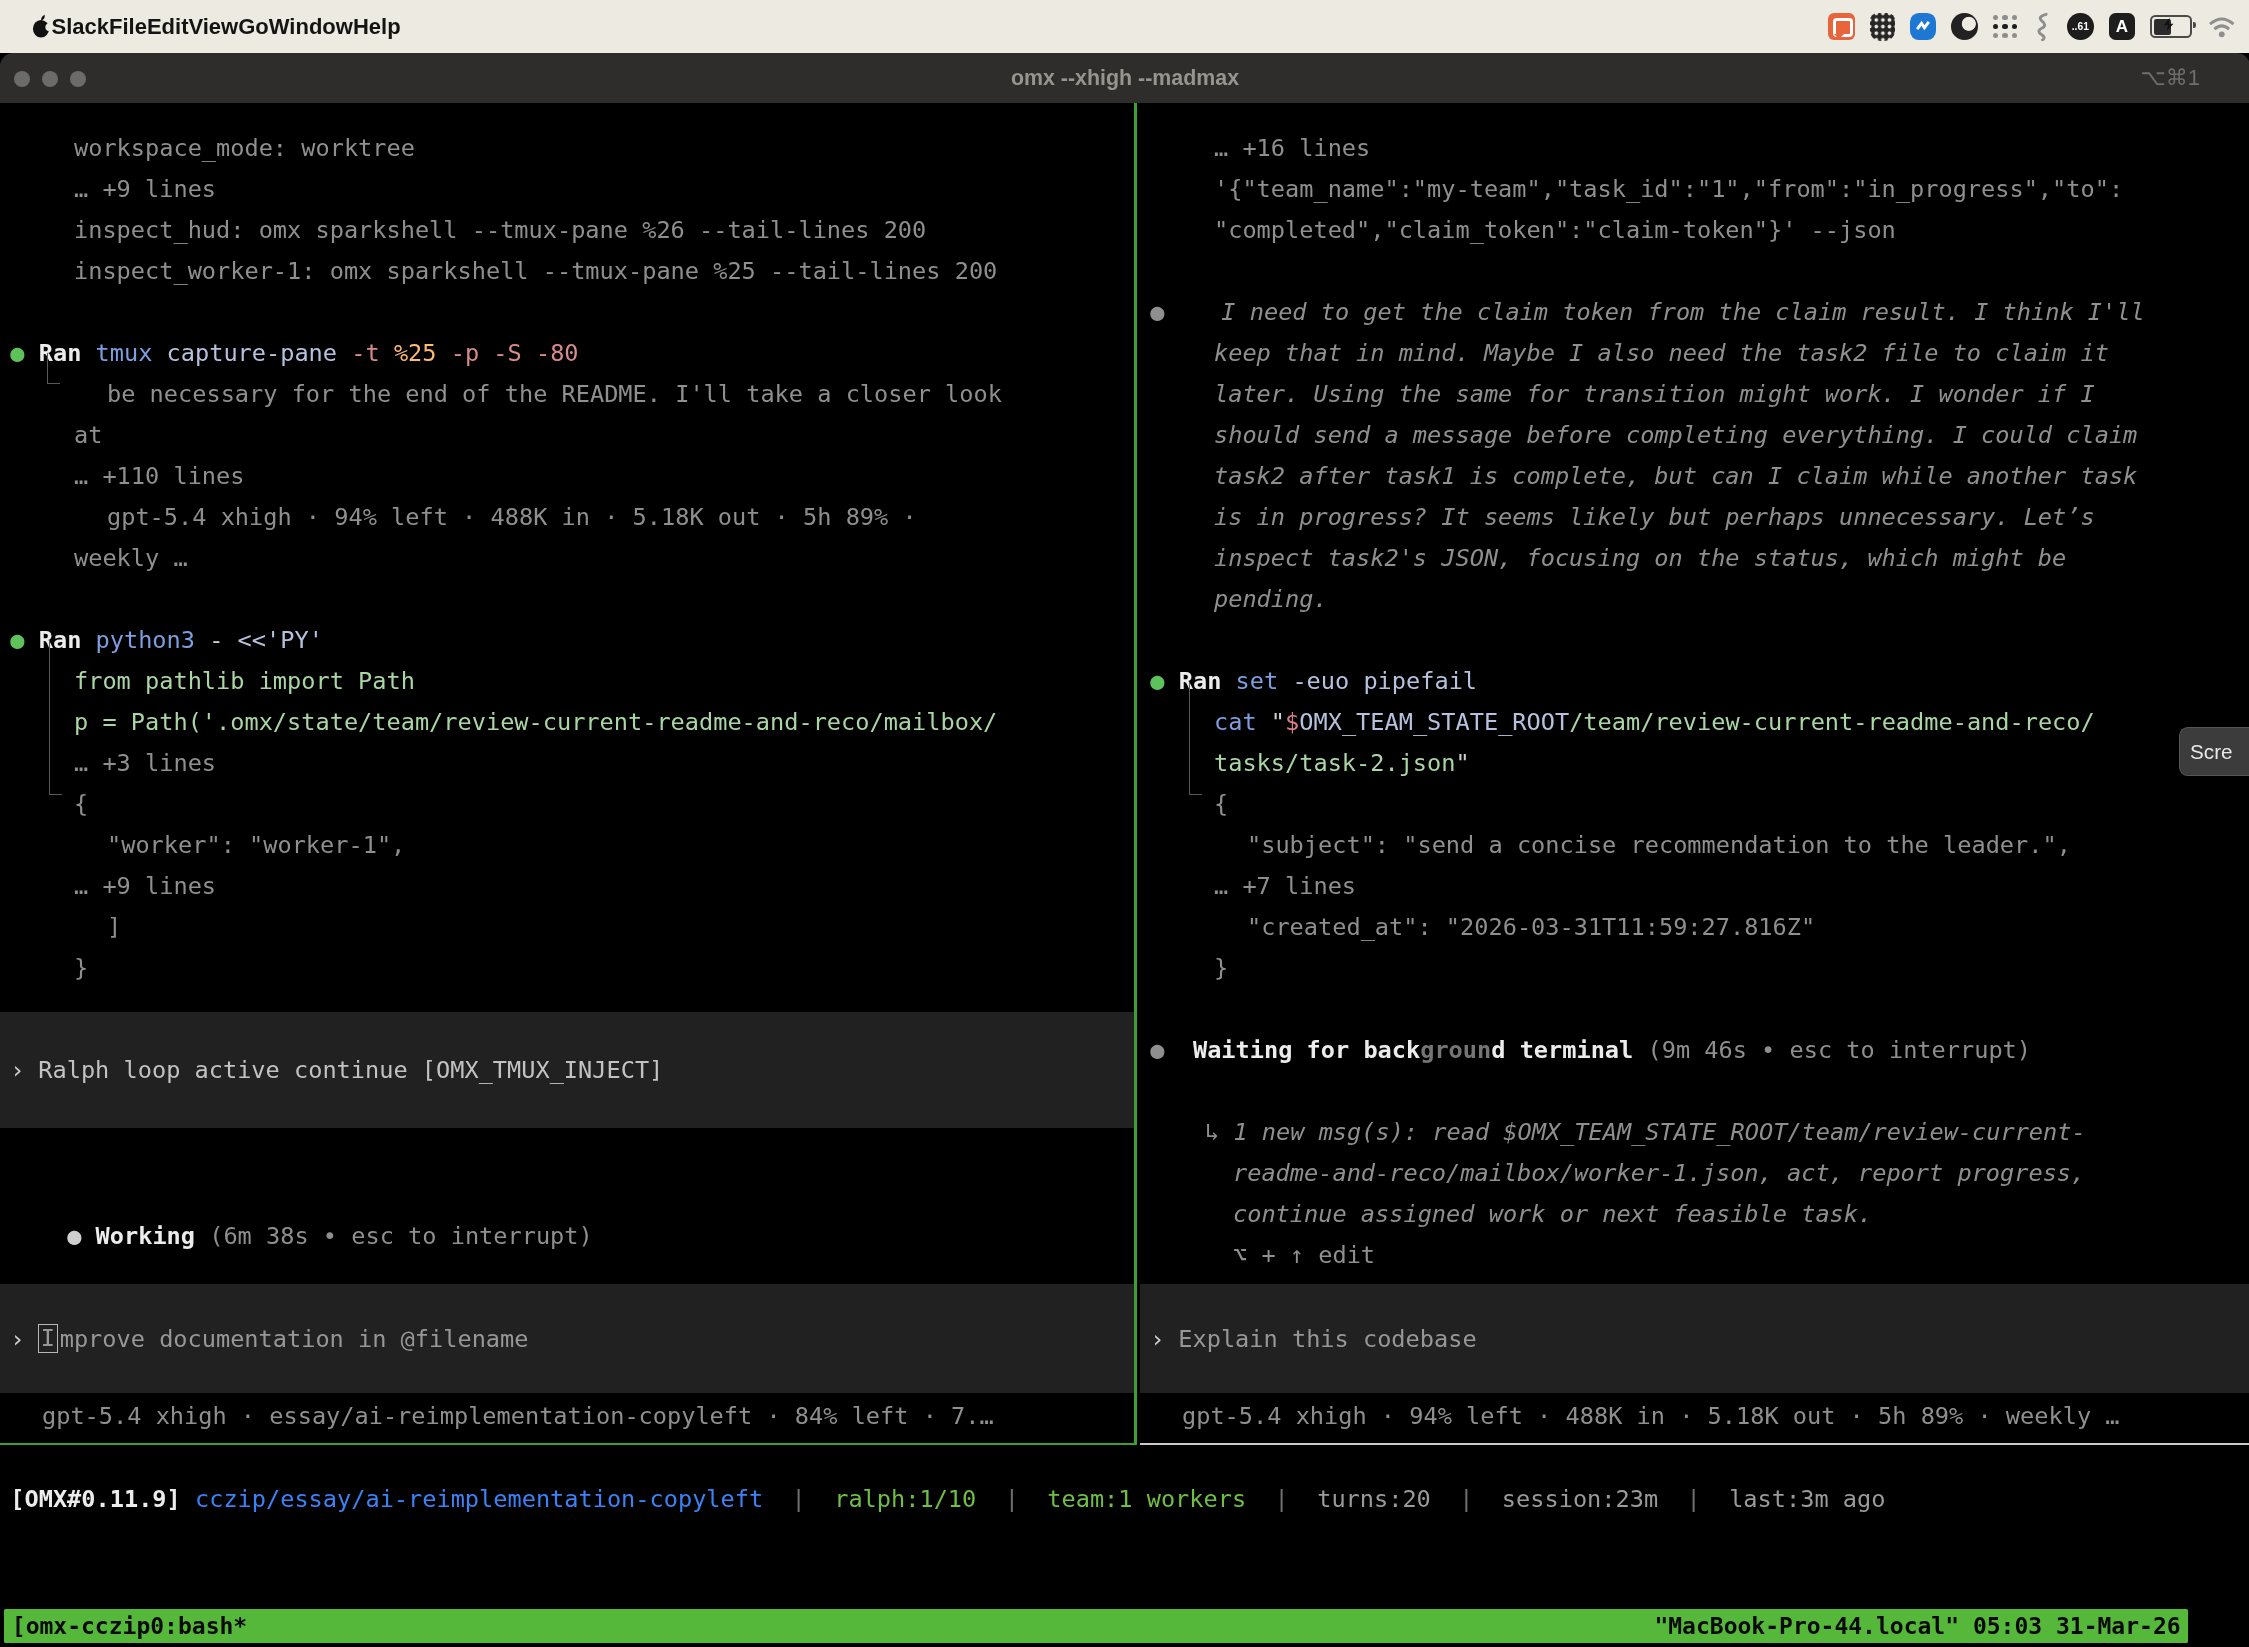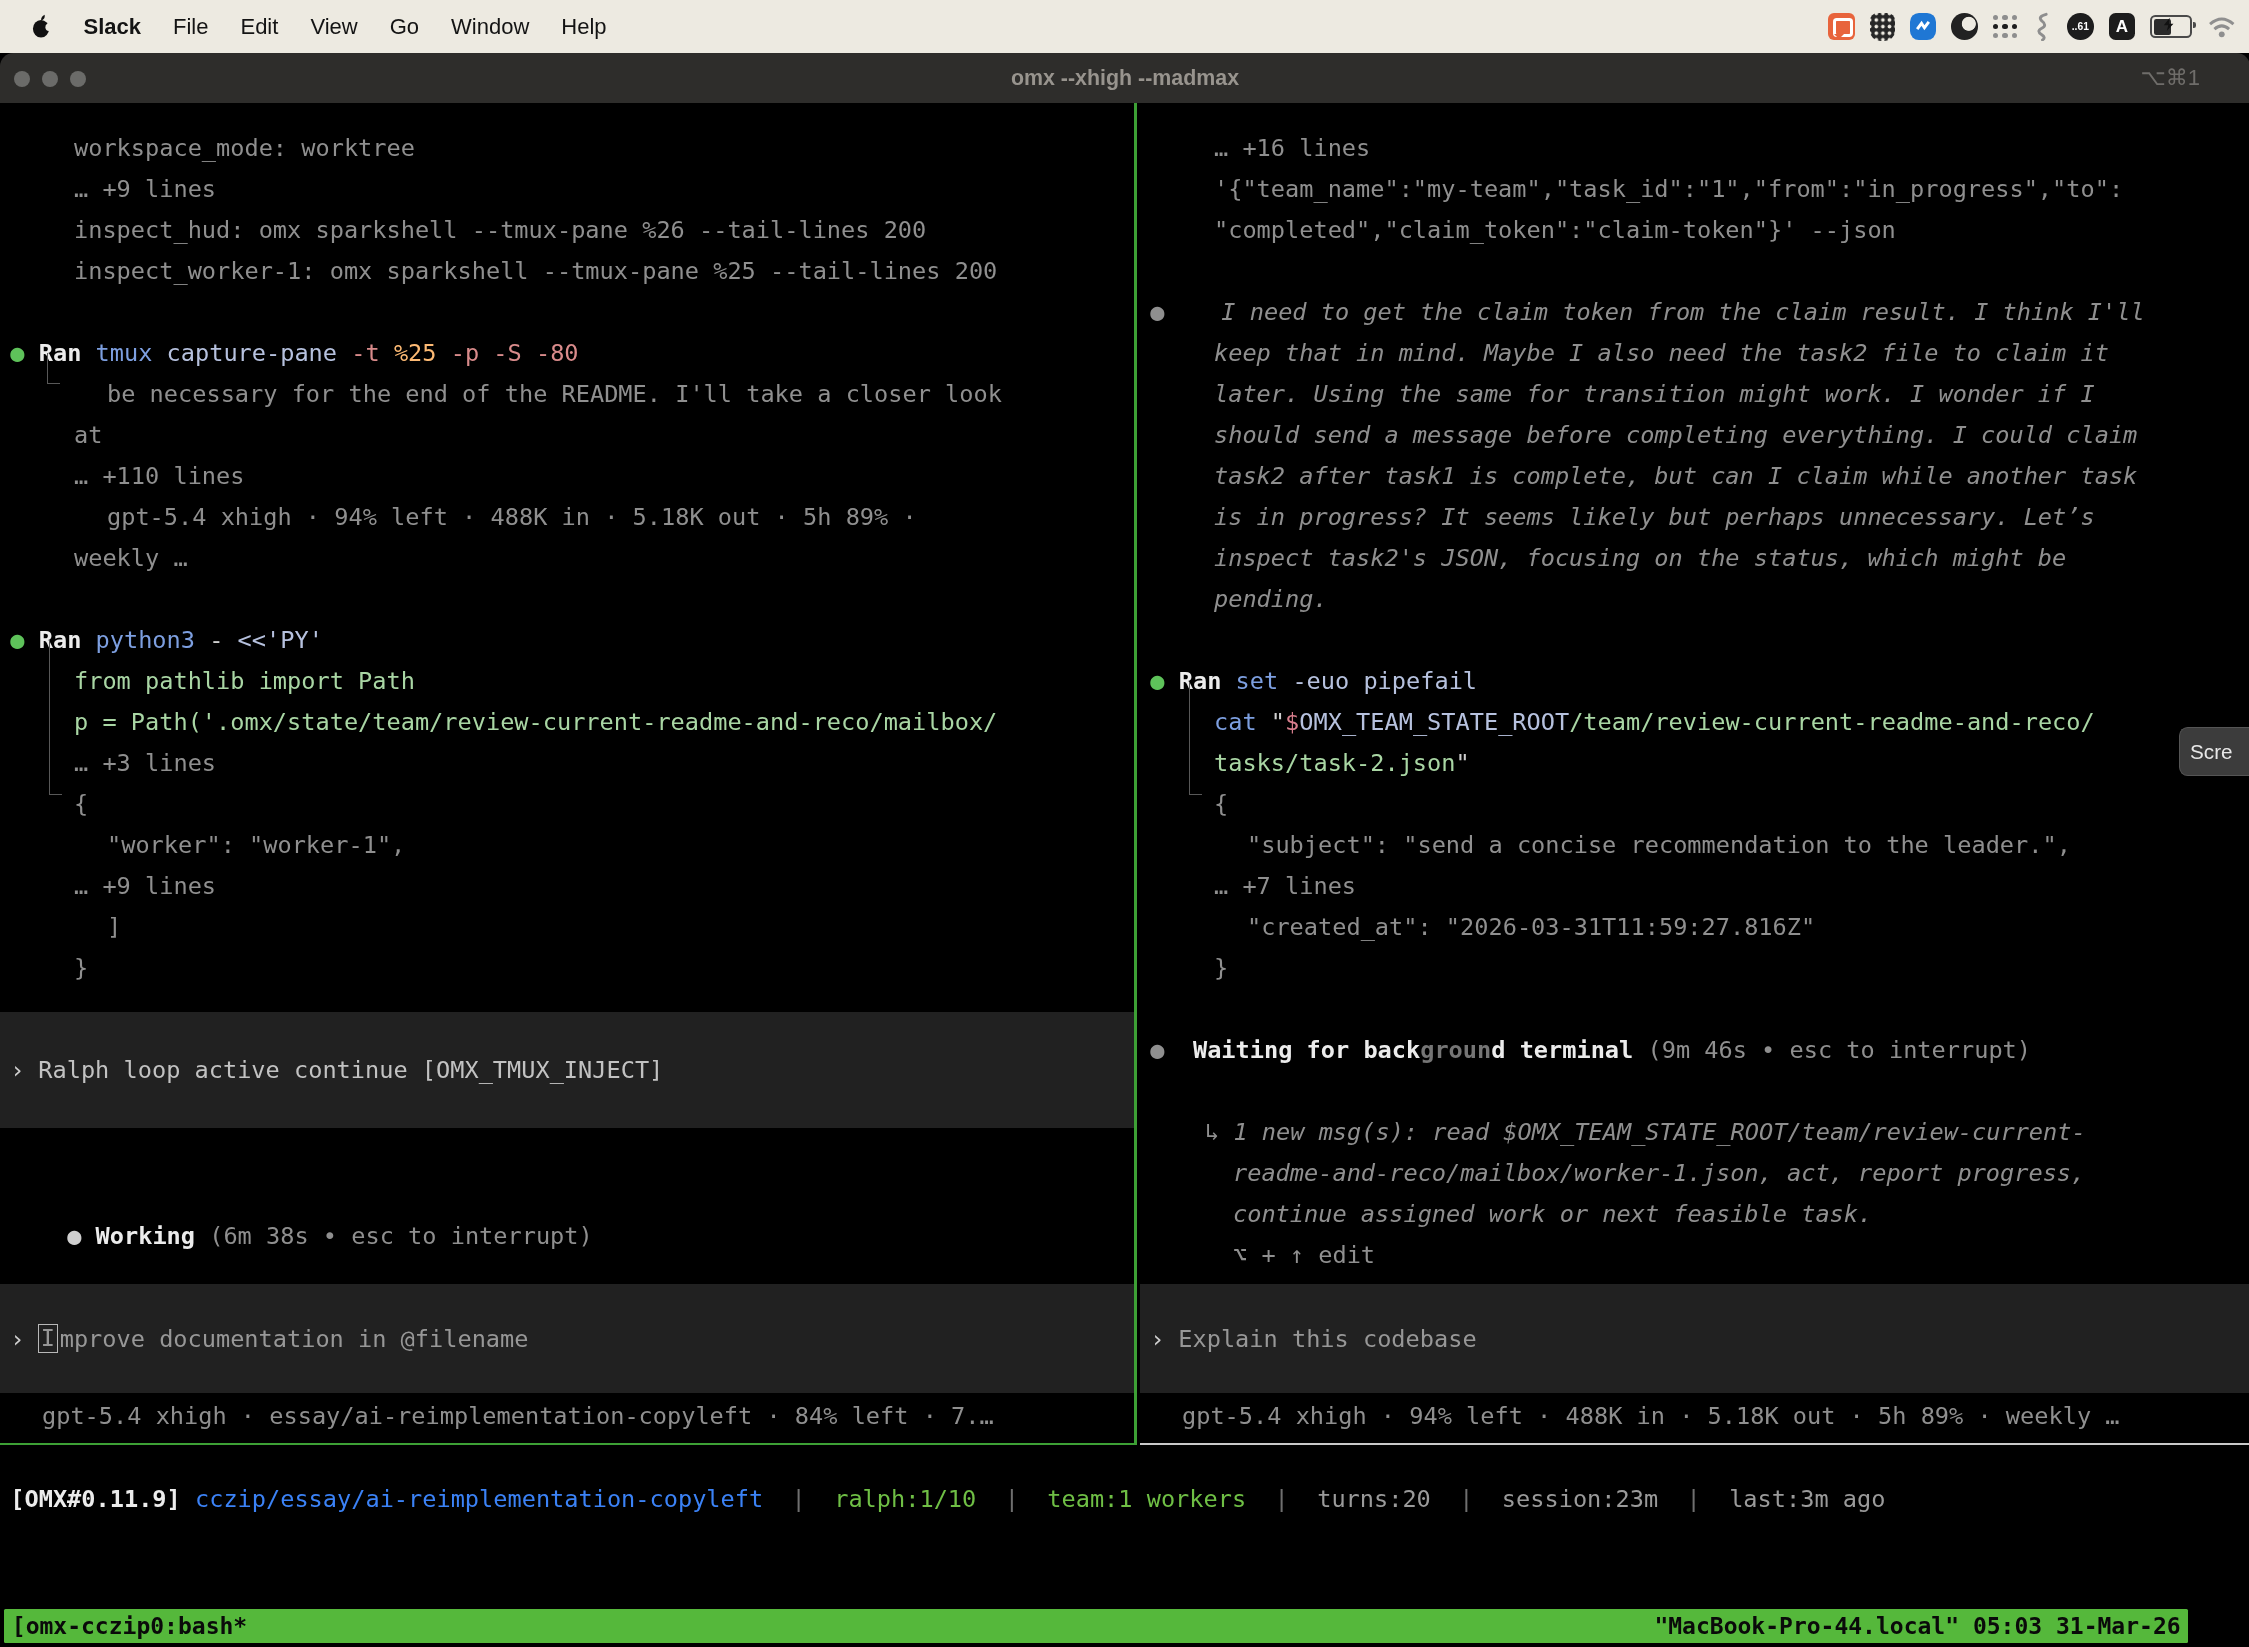"Slack" #menu-left { gap: 32px -> none }
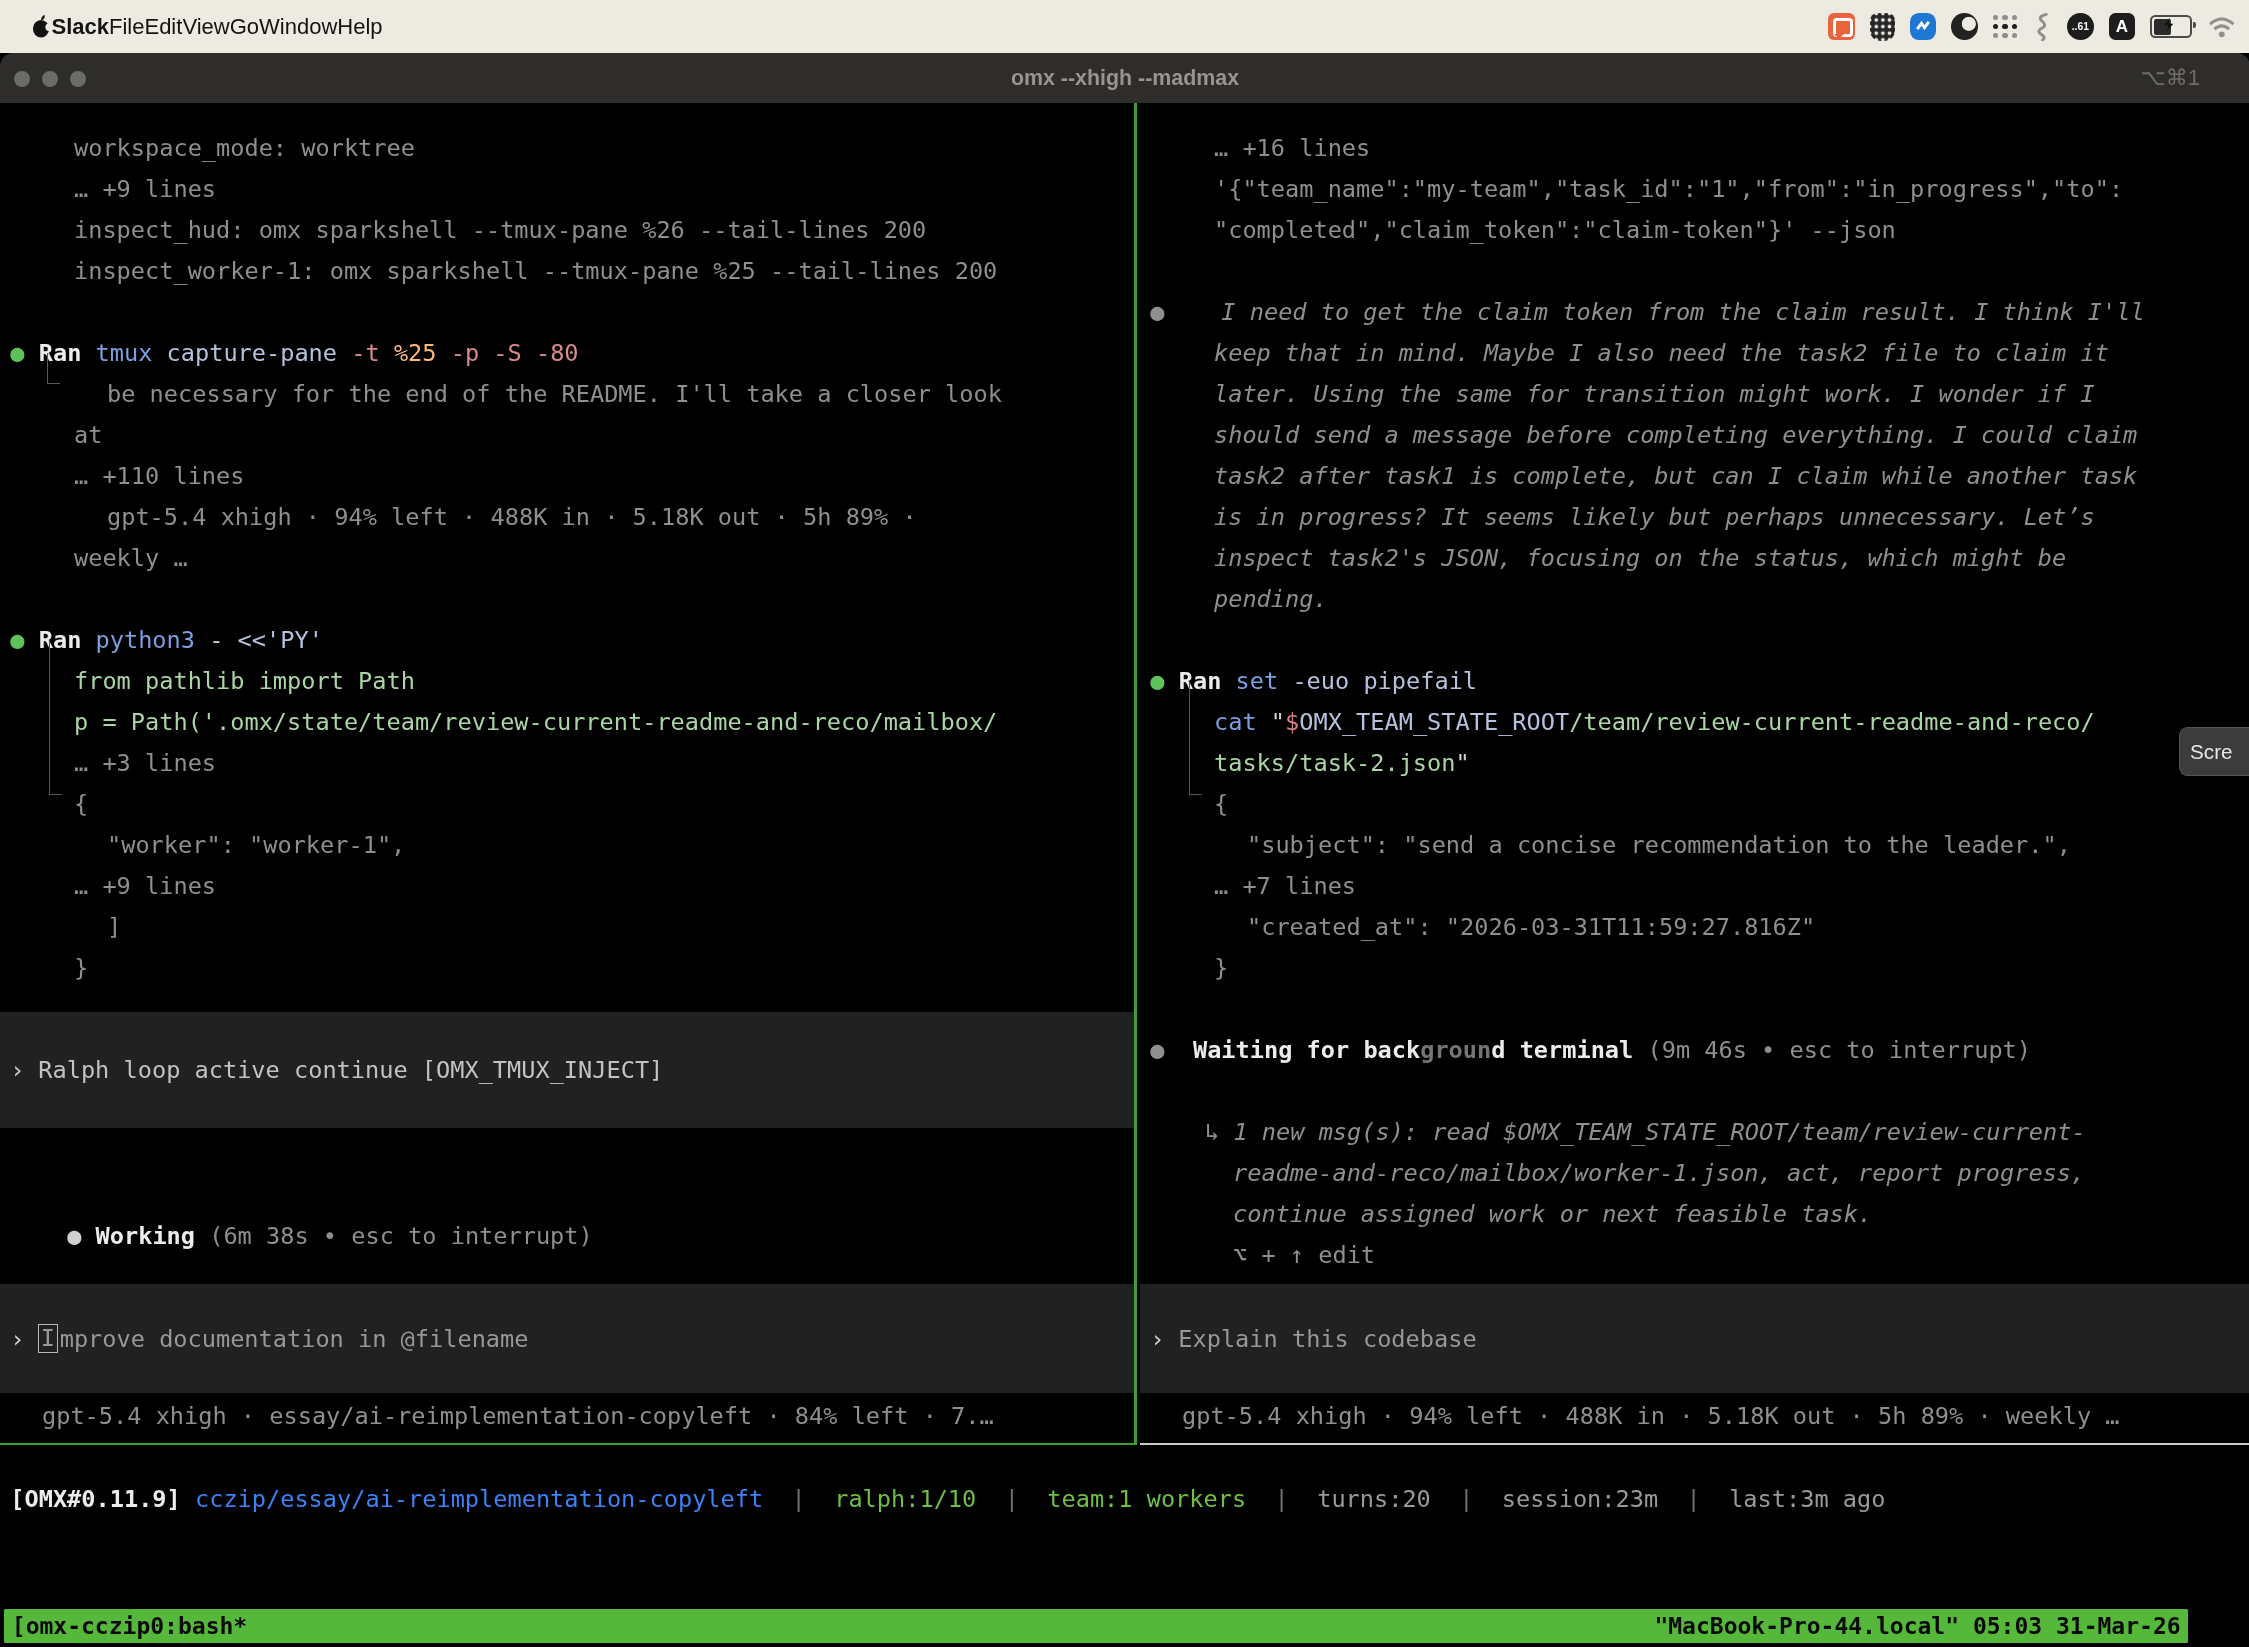"File" .menu-item { font-weight: 400 -> 700 }
